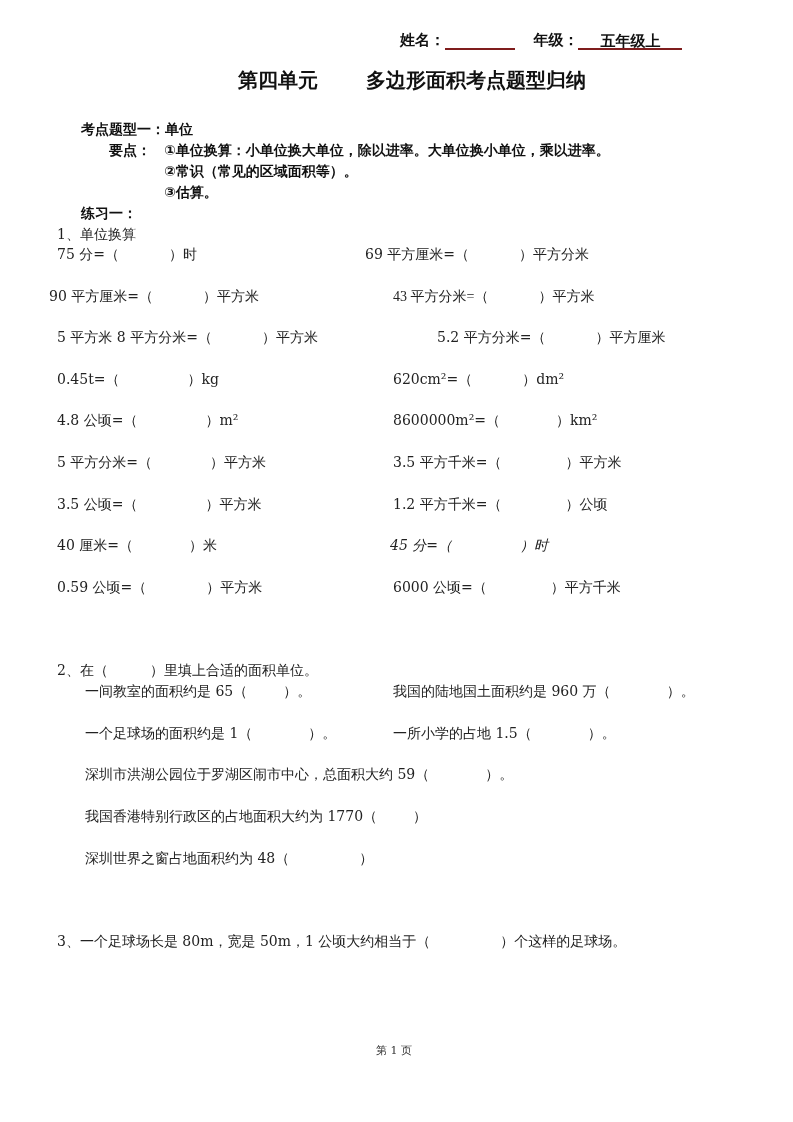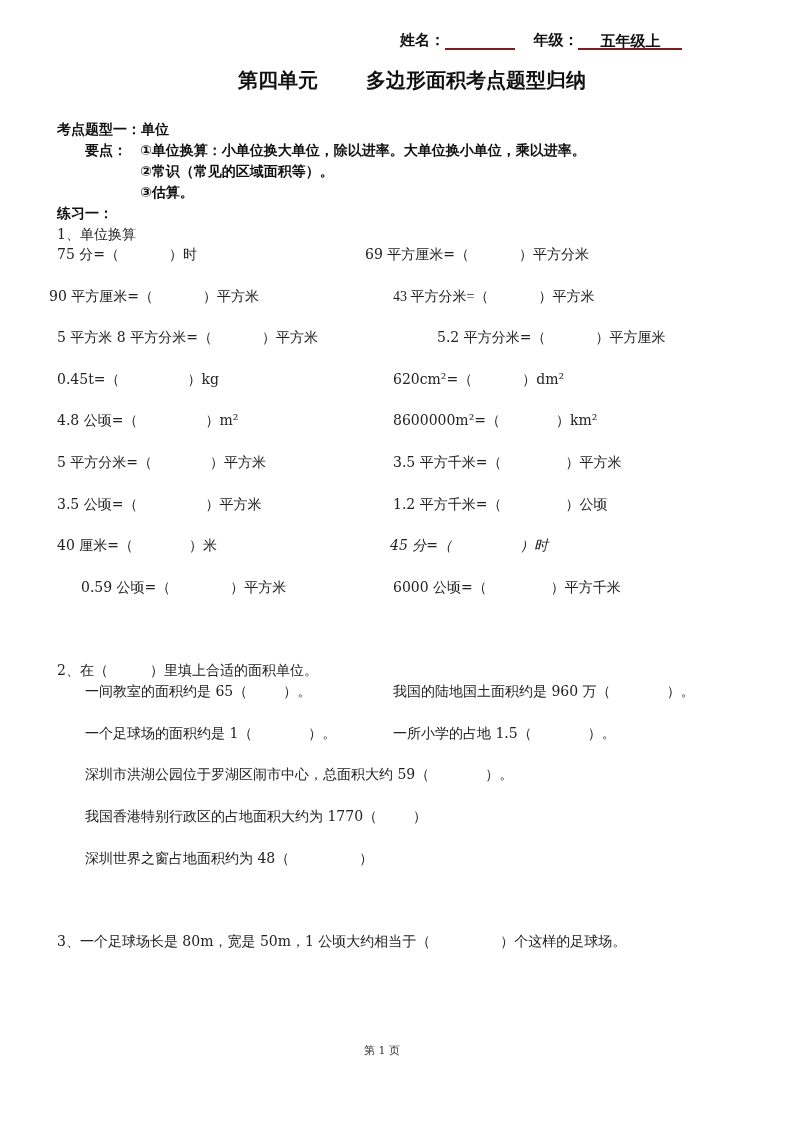"考点题型一：单位" .bold { margin-left: none -> 24px }
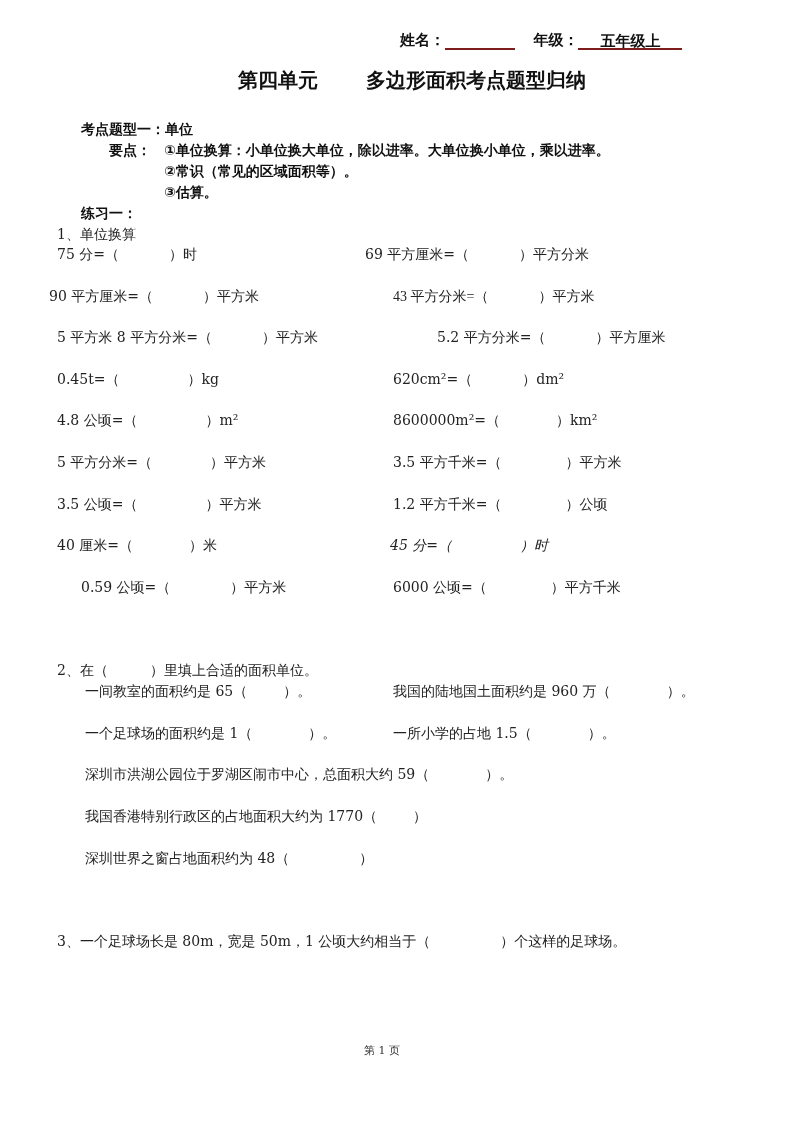"0.59 公顷=（ ）平方米" div.abs { margin-left: 24px -> none }
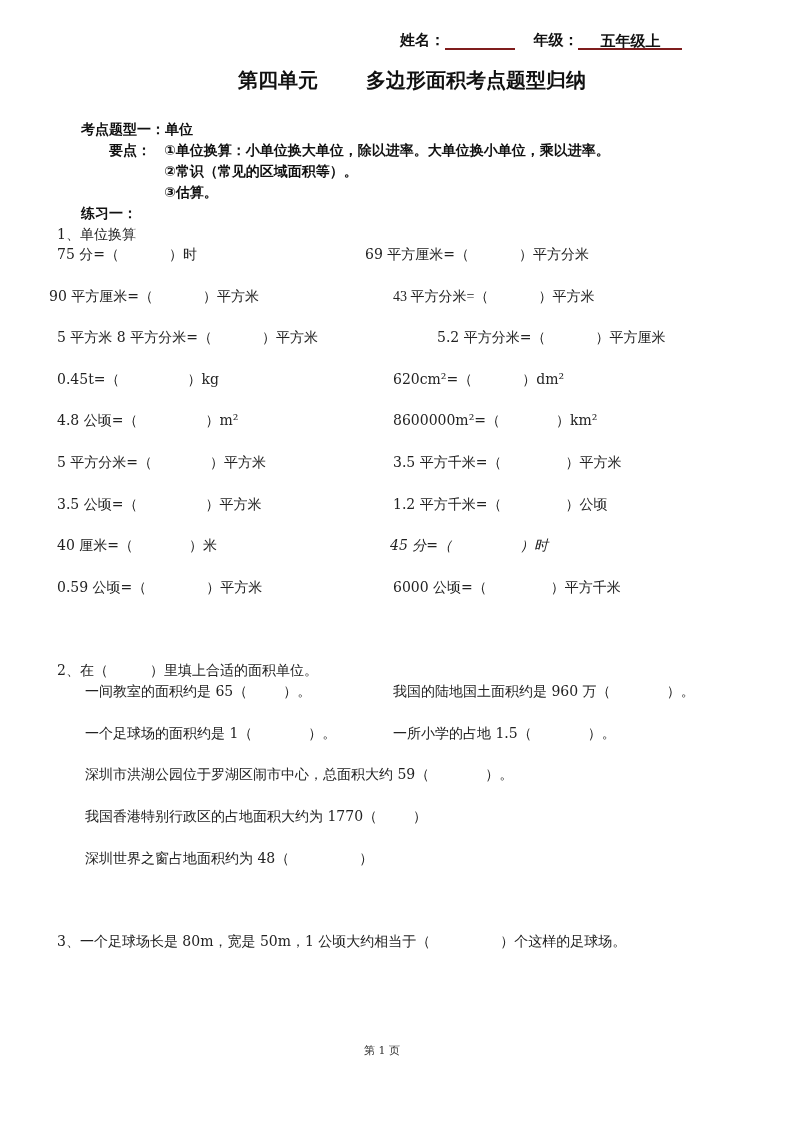"第 1 页" div.abs { left: 364px -> 376px }
